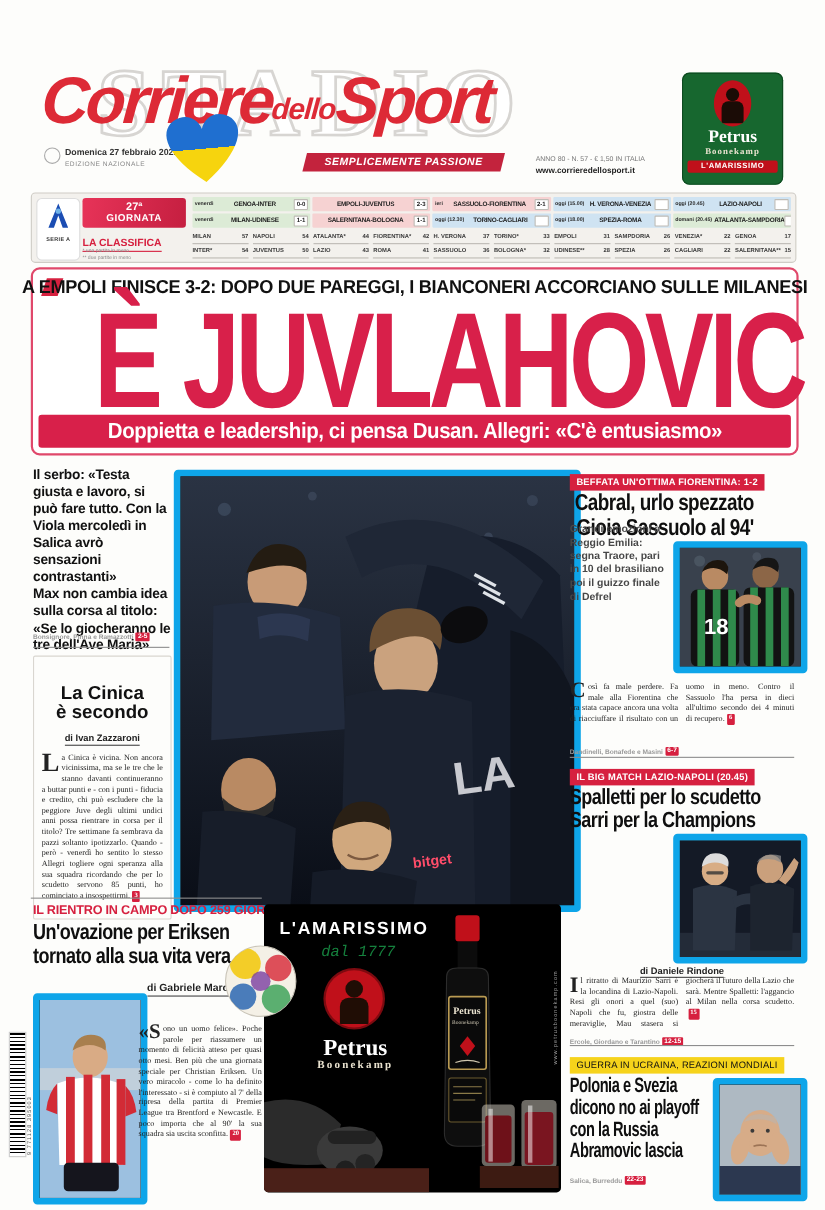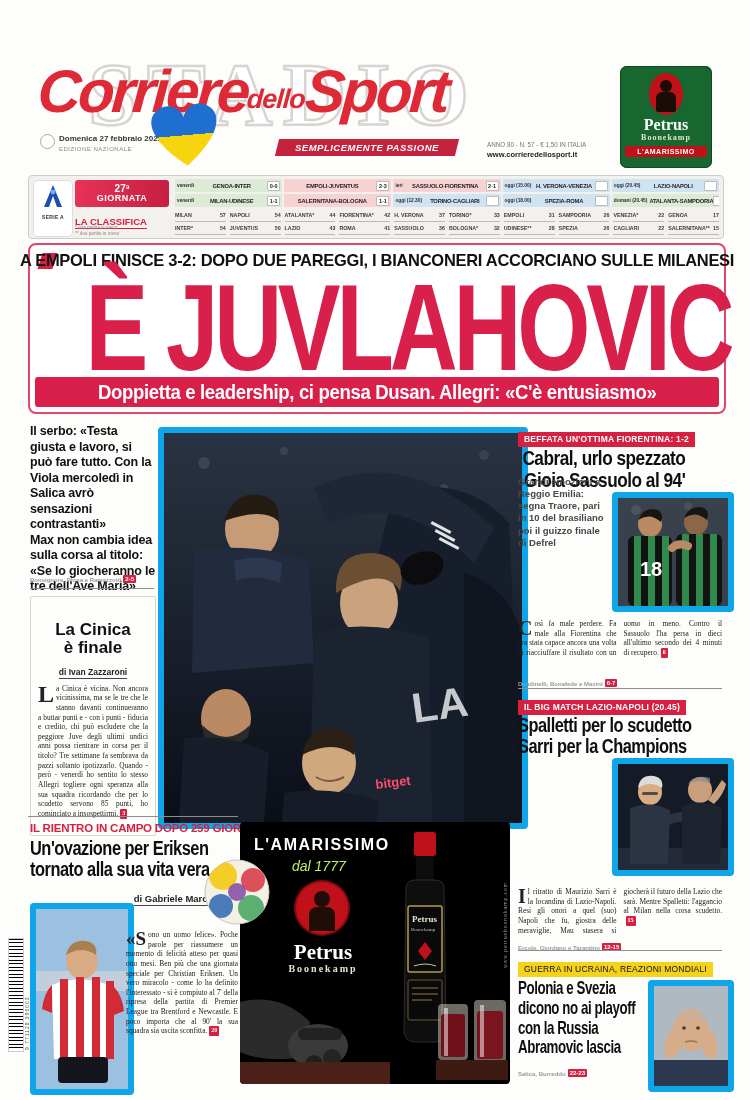"è finale" span { text: finale -> secondo }
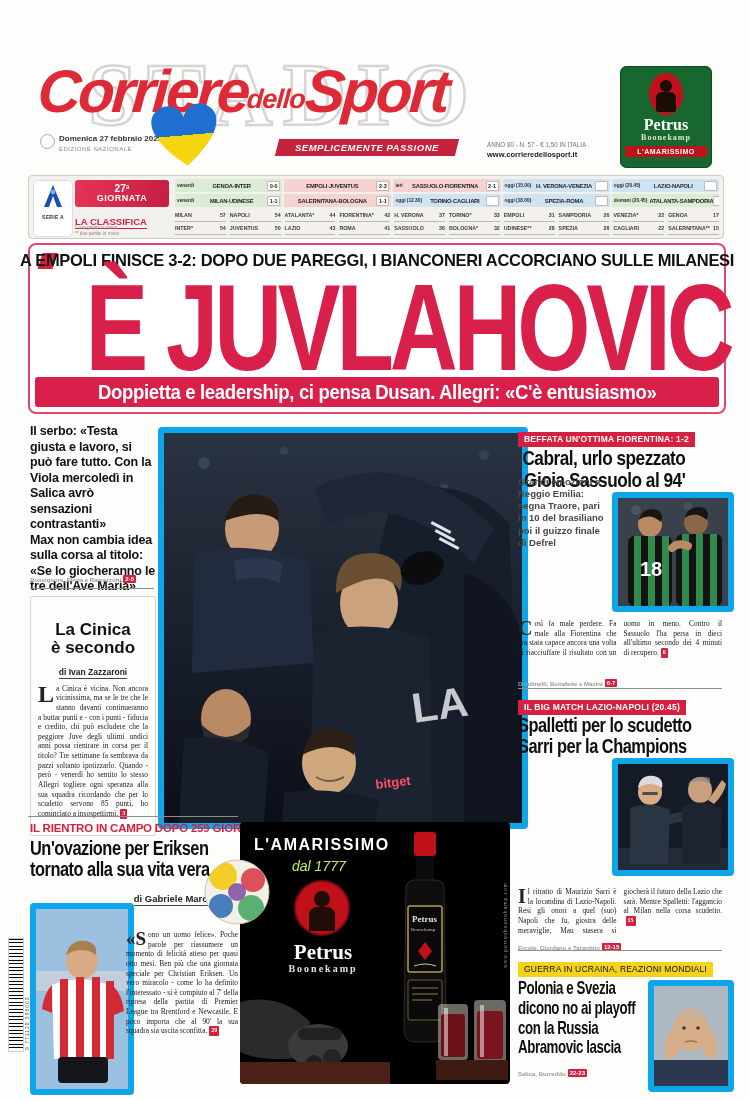"dal 1777" .ad .dal { color: #bef264 -> #15803d; font-family: Liberation Sans, sans-serif -> Liberation Mono, monospace }
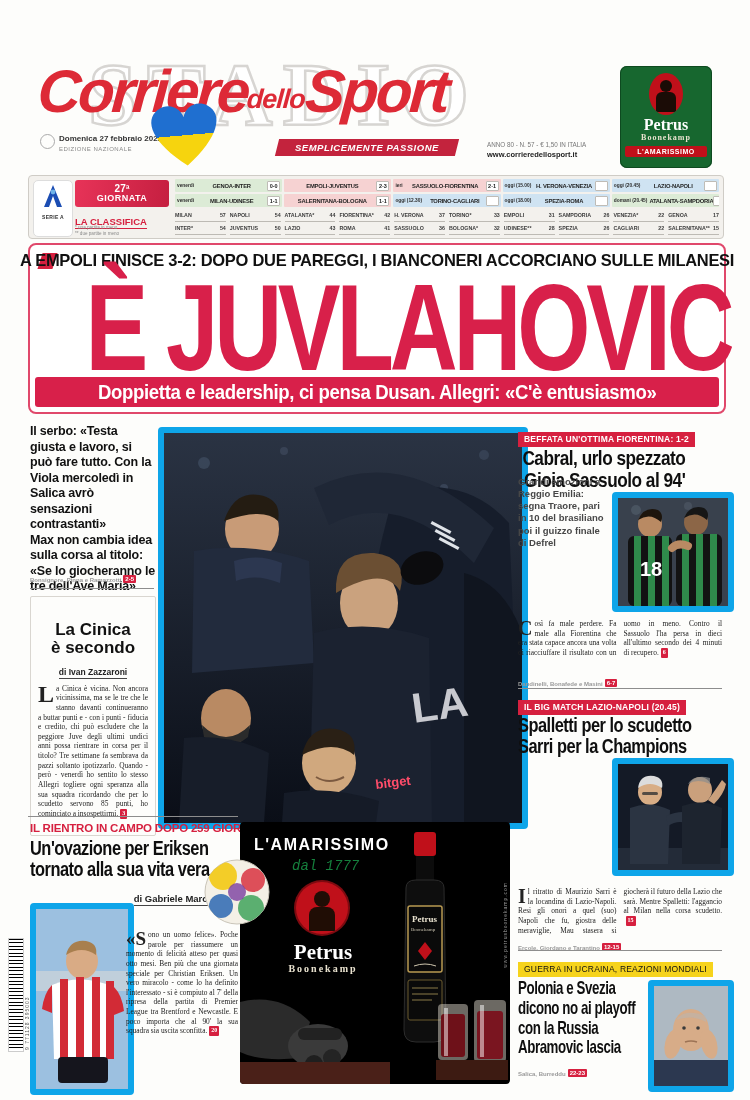"di Daniele Rindone" div.abs { html: none -> <div><span>di Daniele Rindone</span></div> }
